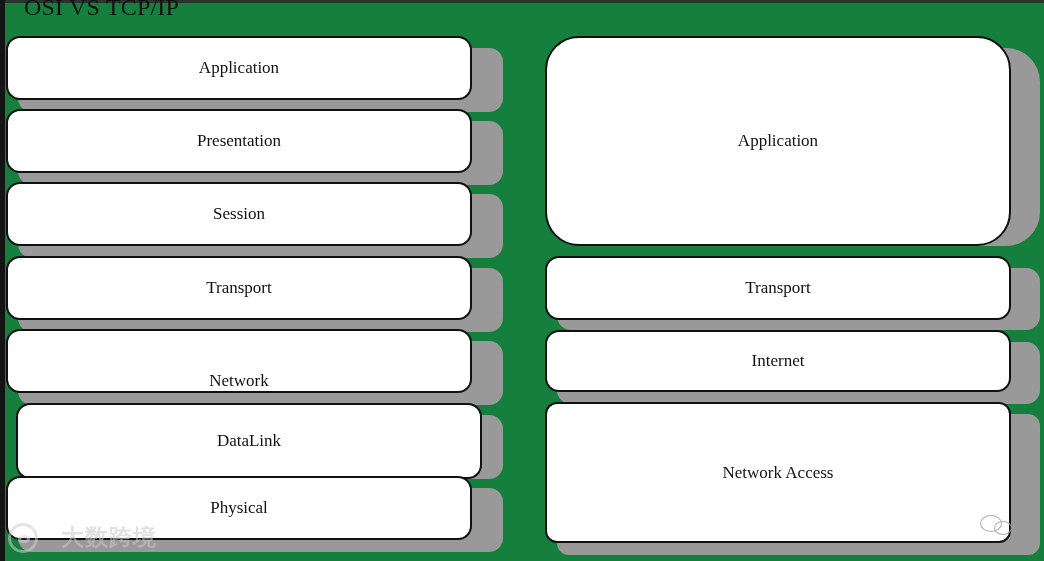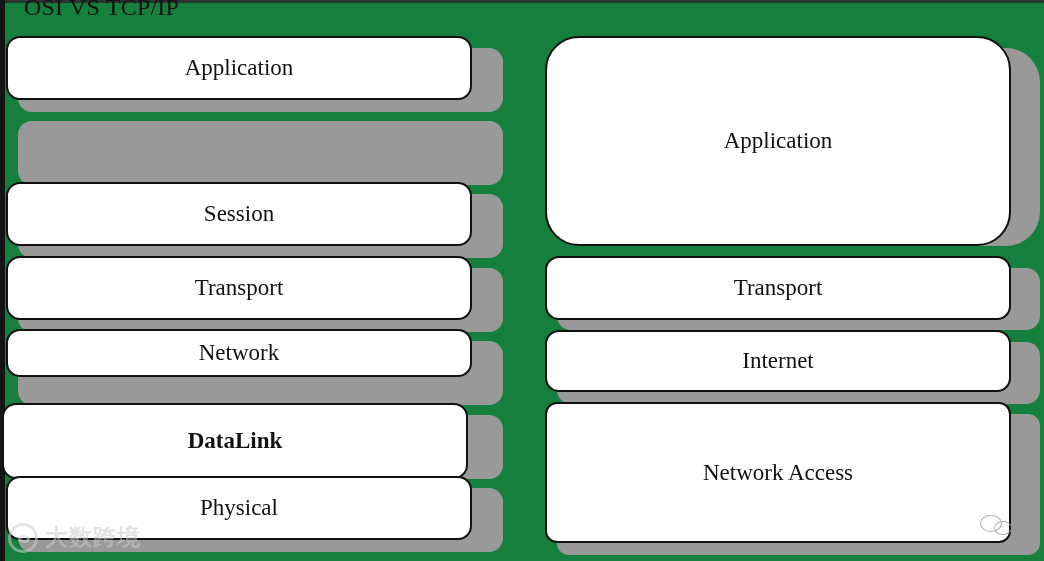"Application" .layer { font-size: 23px -> 17px }
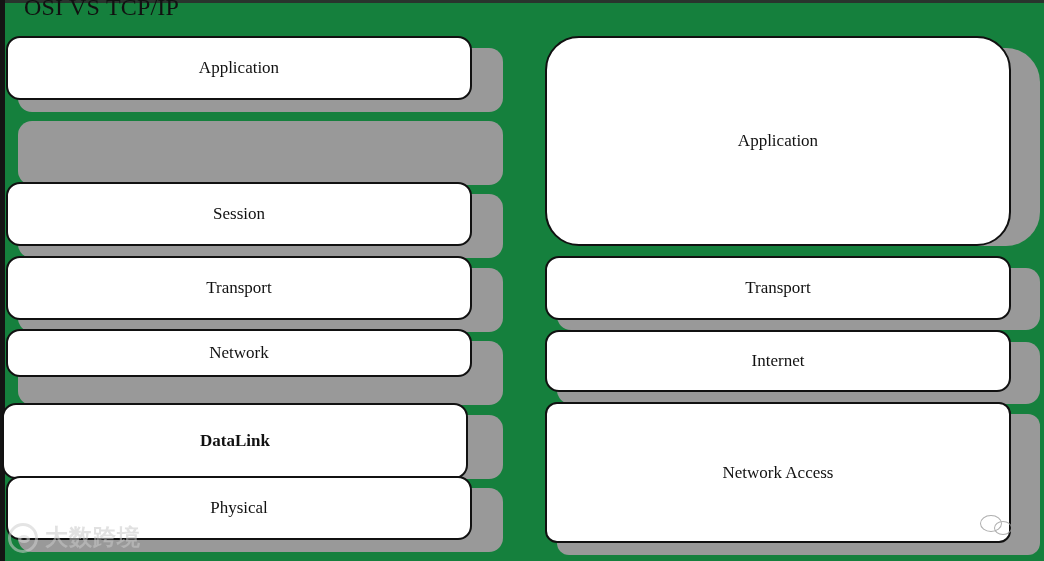"Presentation" div.layer { html: none -> <div> <span>Presentation</span> </div> }
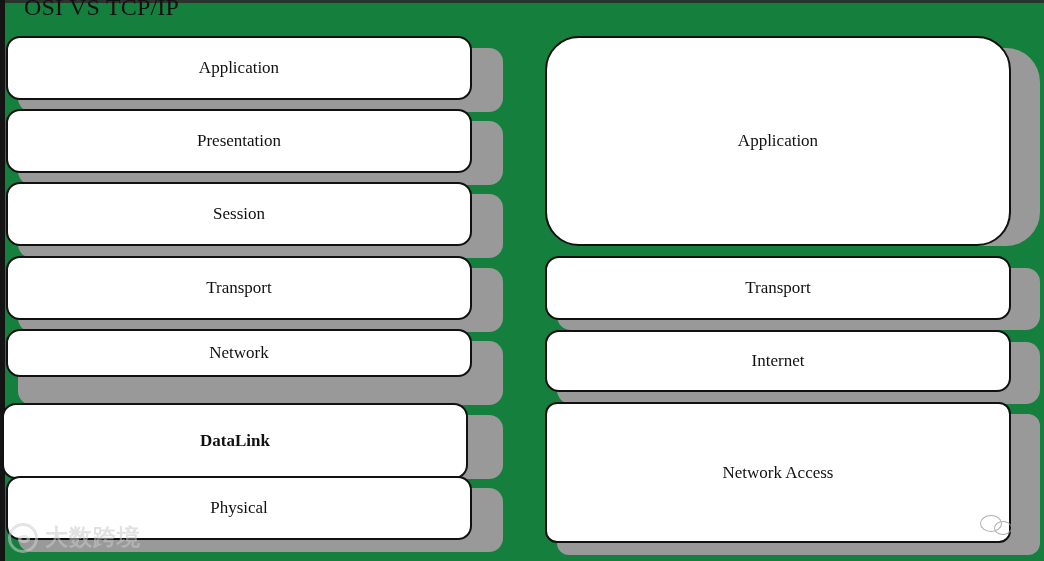"Network" div.layer { align-items: none -> flex-end; height: 48px -> 64px }
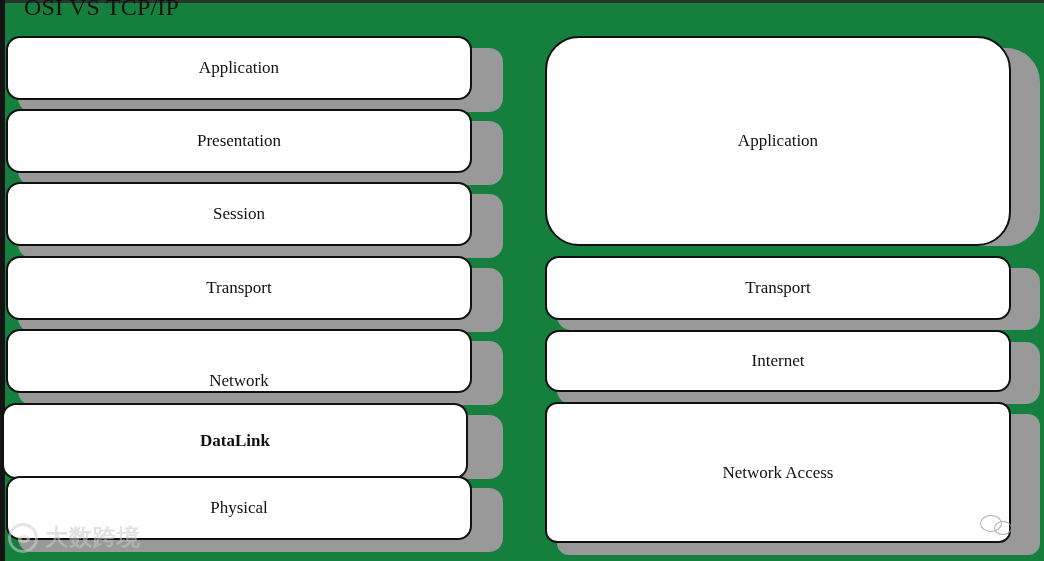"DataLink" div.layer { font-weight: bold -> none; left: 2px -> 16px }
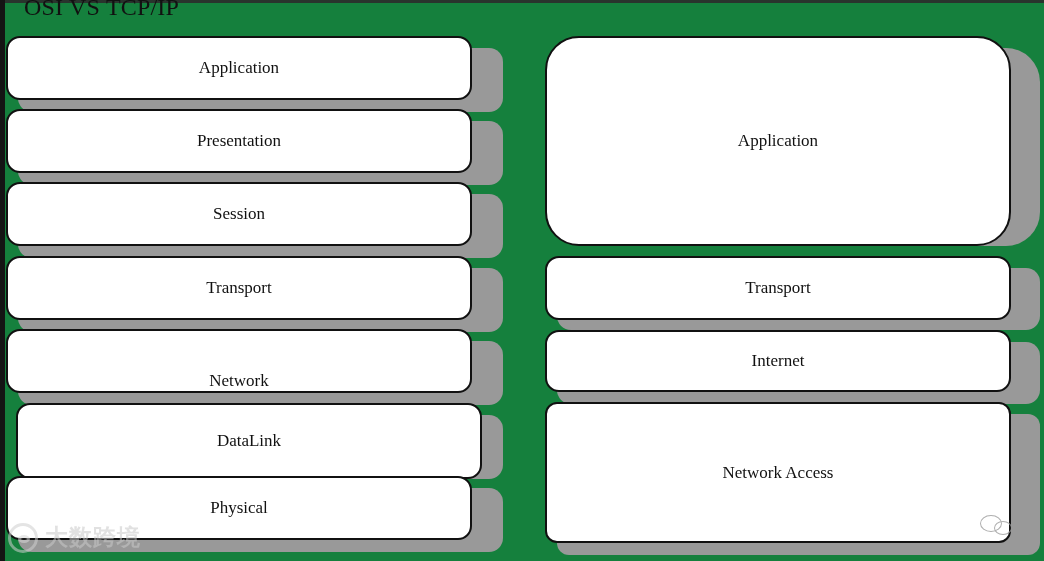"大数跨境" .wm { gap: none -> 16px }
